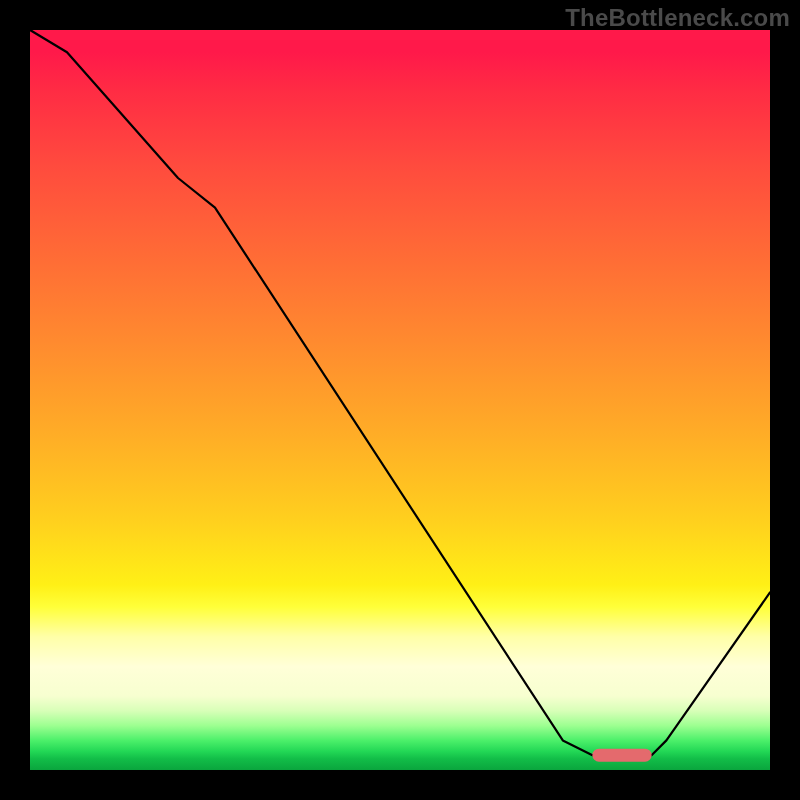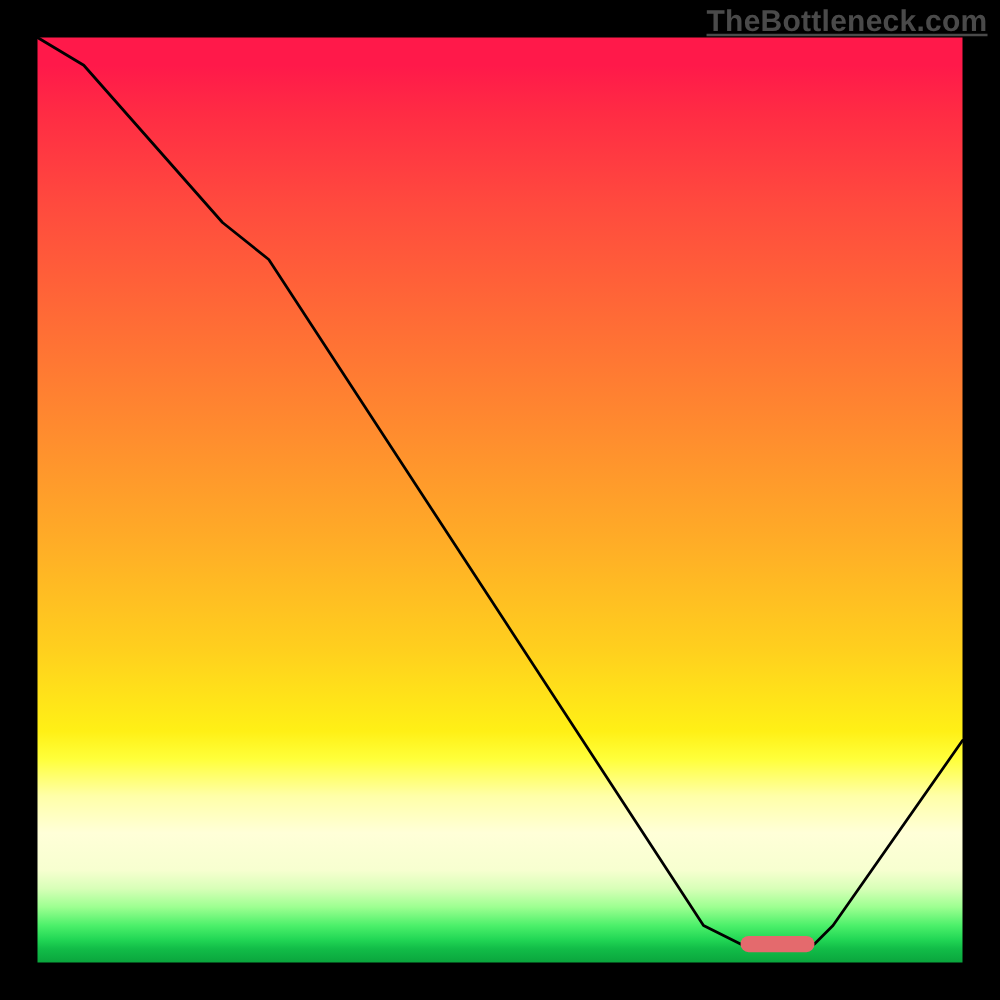"TheBottleneck.com" .watermark { text-decoration: underline -> none }
